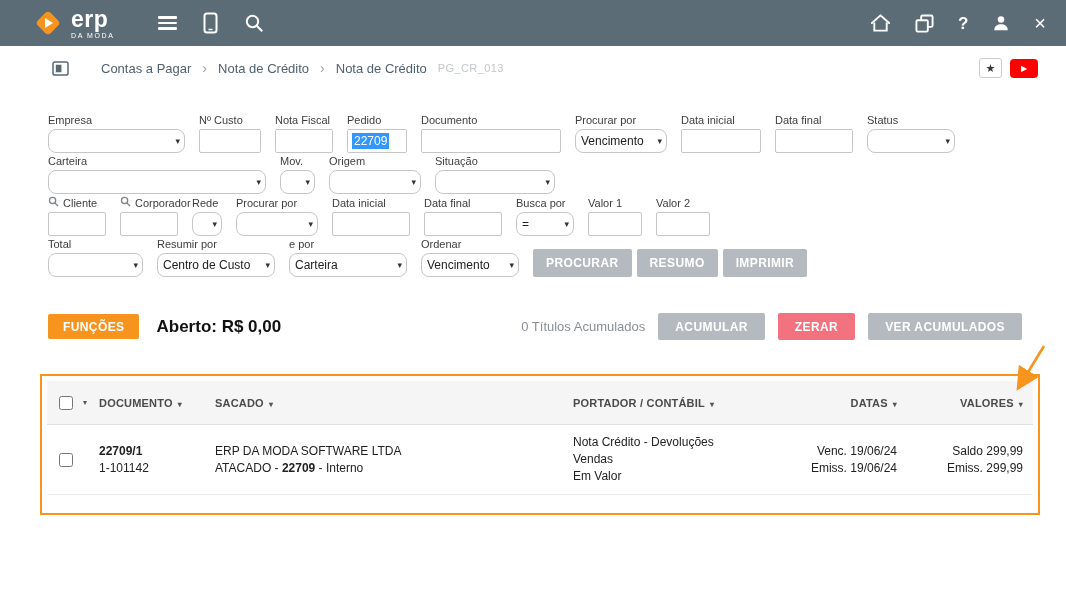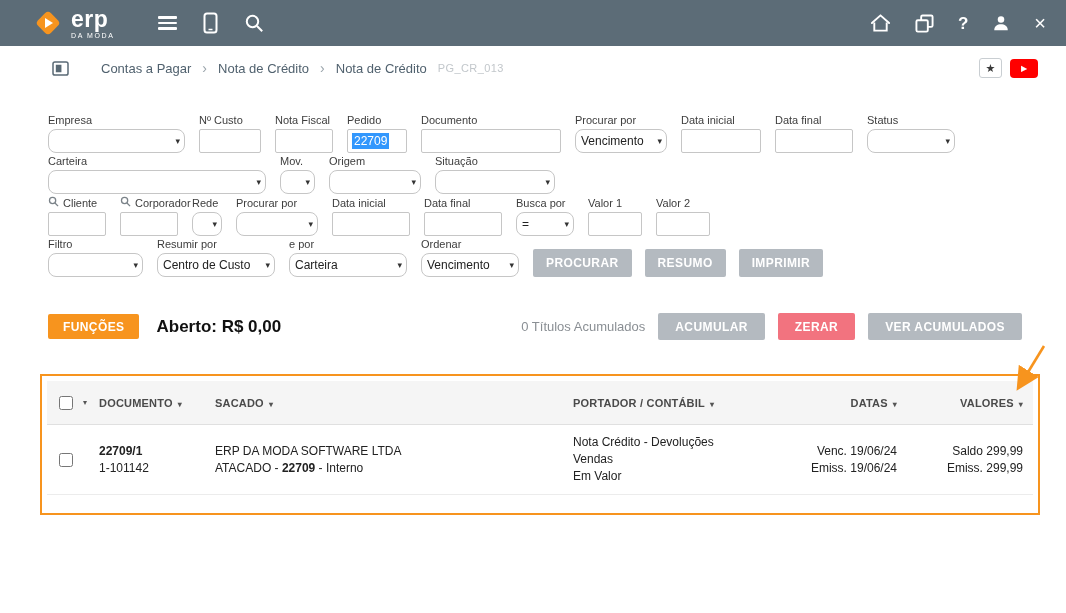"Filtro" label { text: Filtro -> Total }
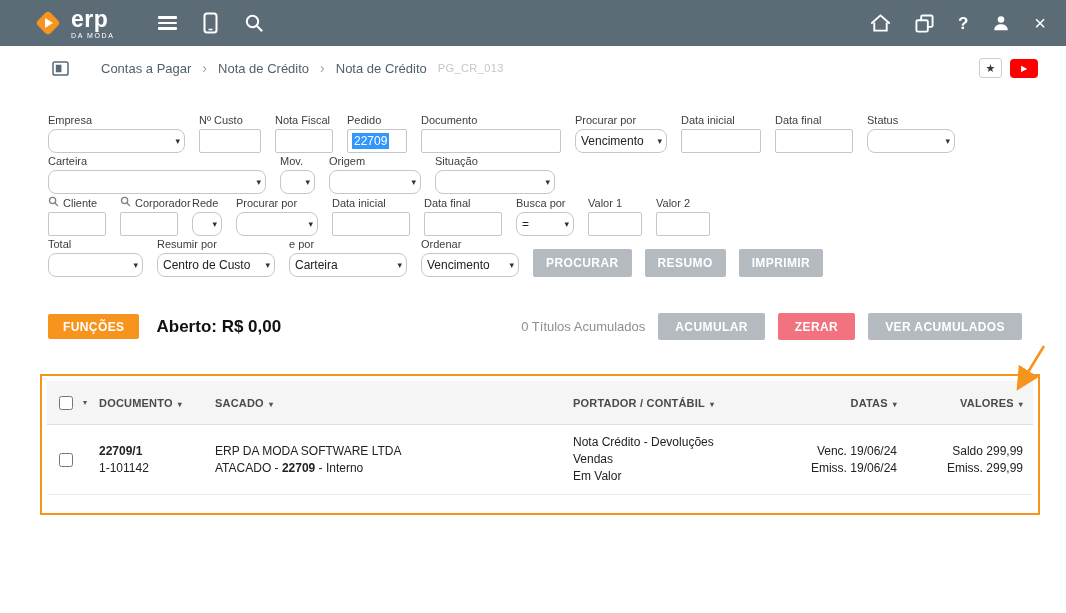"PROCURAR" .btnrow { gap: 13px -> 5px }
